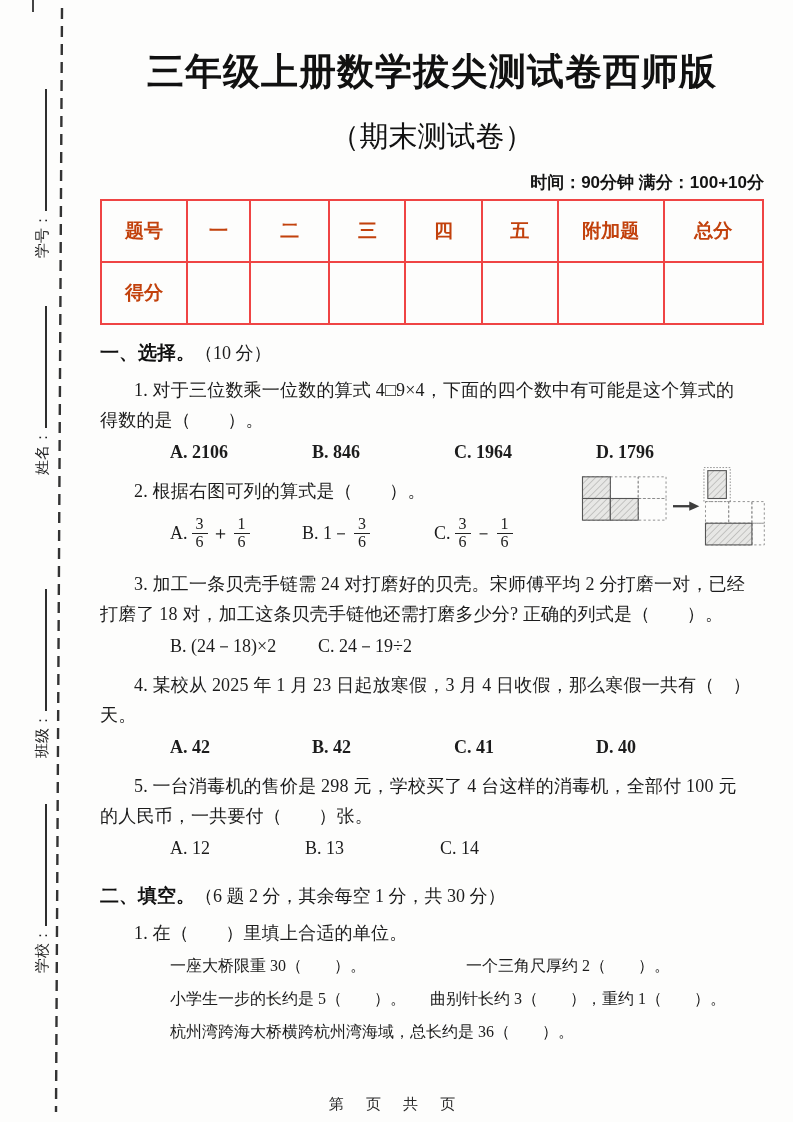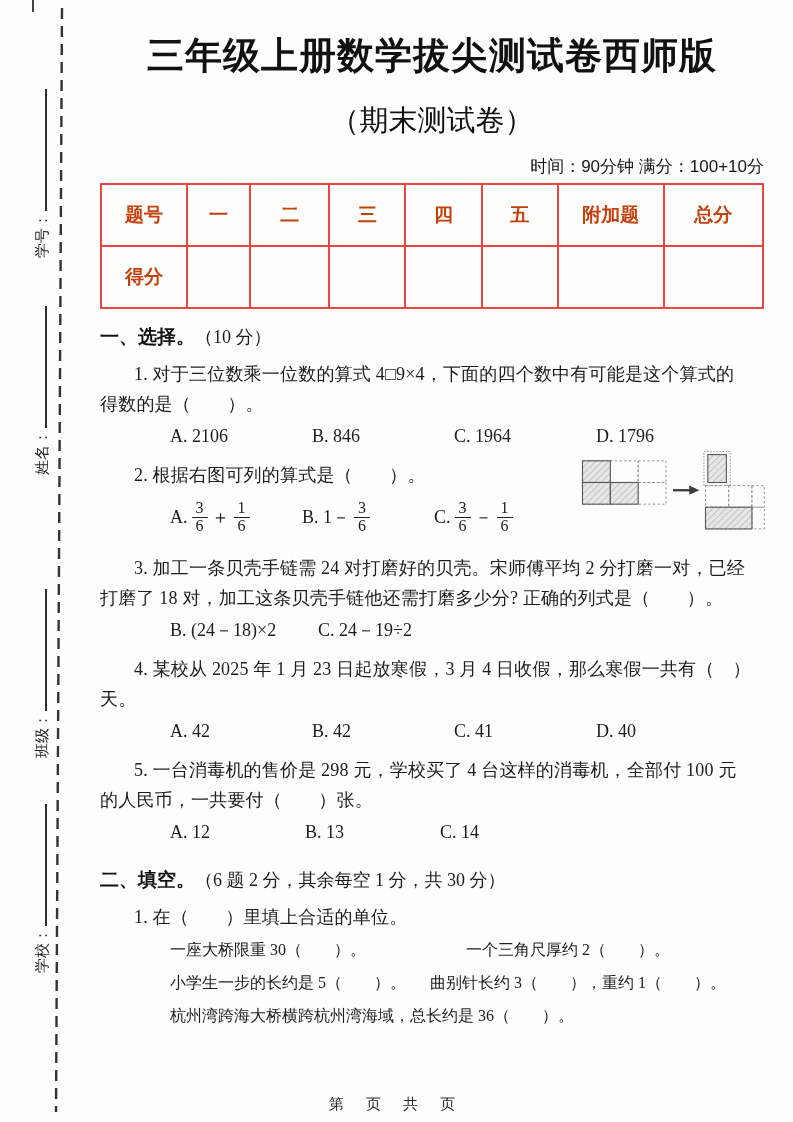"三年级上册数学拔尖测试卷西师版" .content { top: 0 -> 16px }
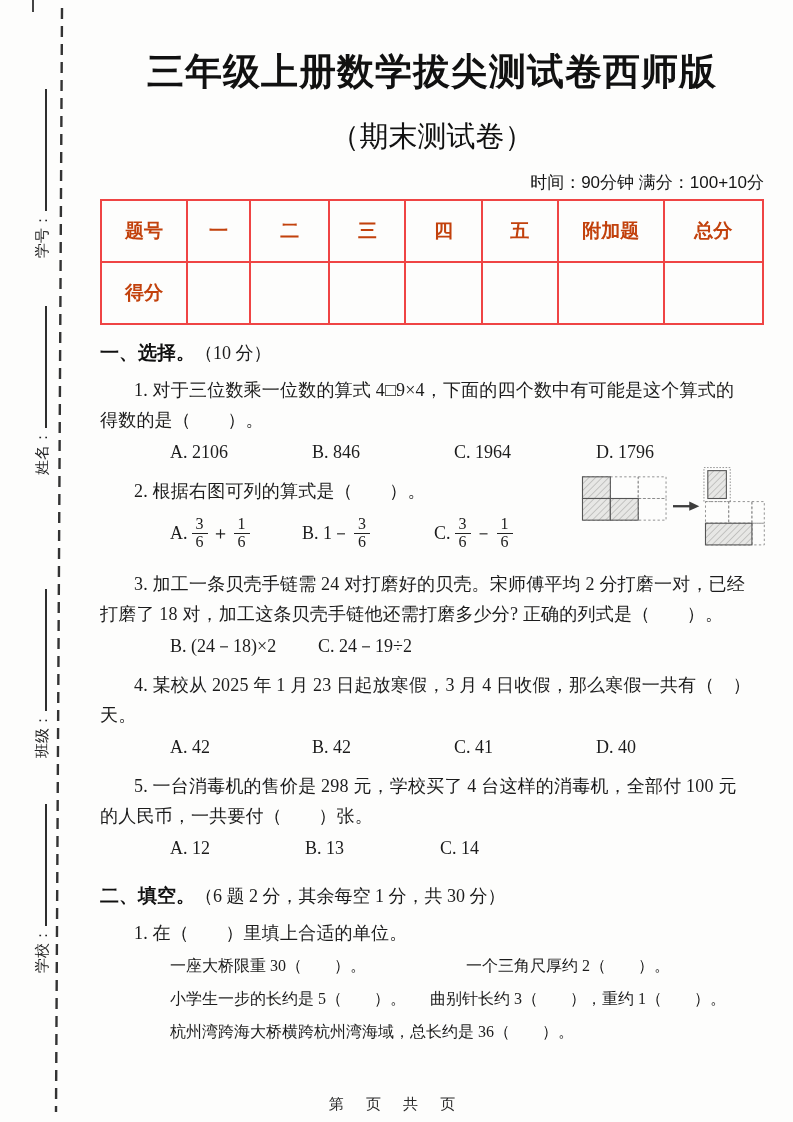"时间：90分钟 满分：100+10分" .meta { font-weight: normal -> bold }
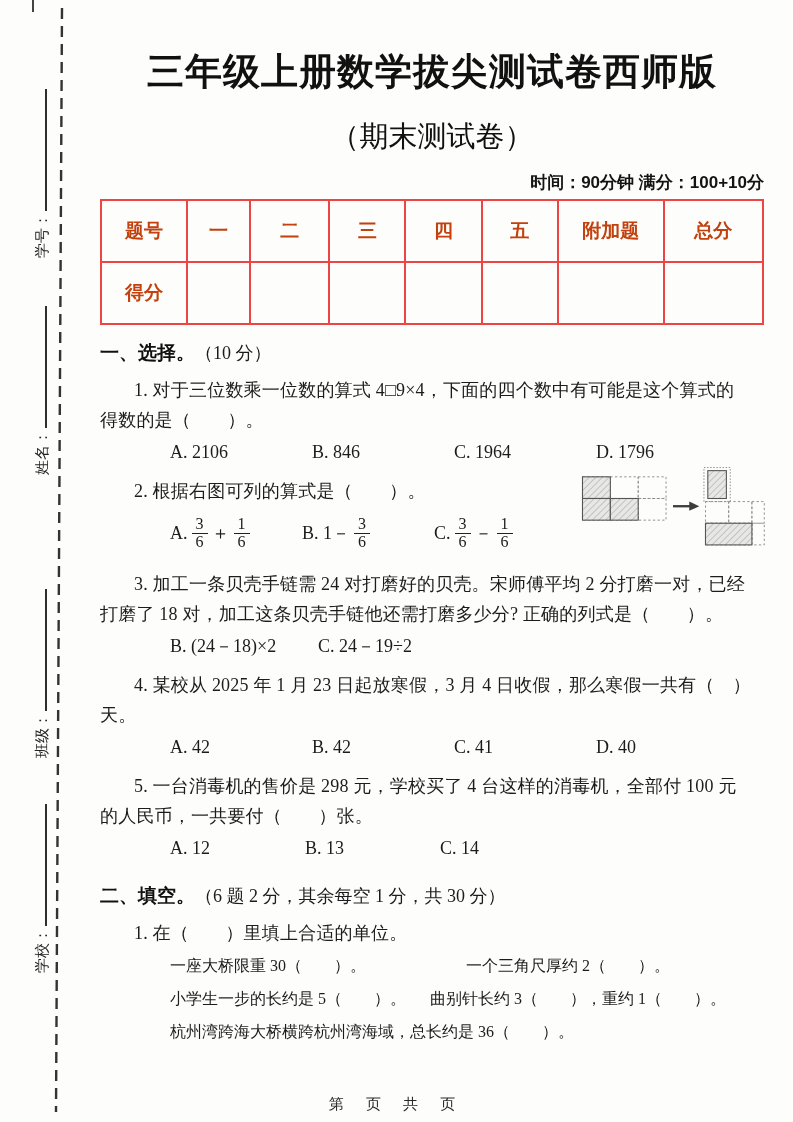"A. 2106" .opt-4 .opt { font-weight: none -> bold }
